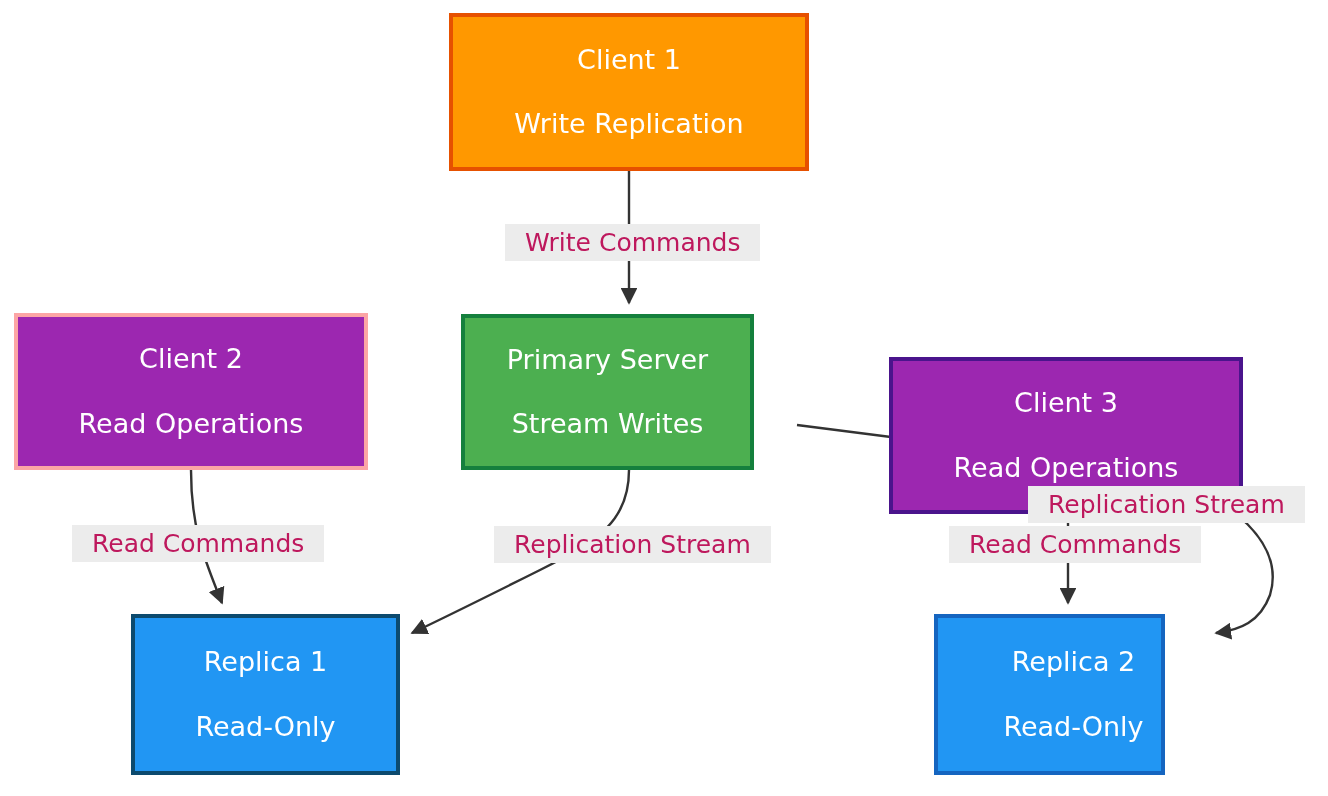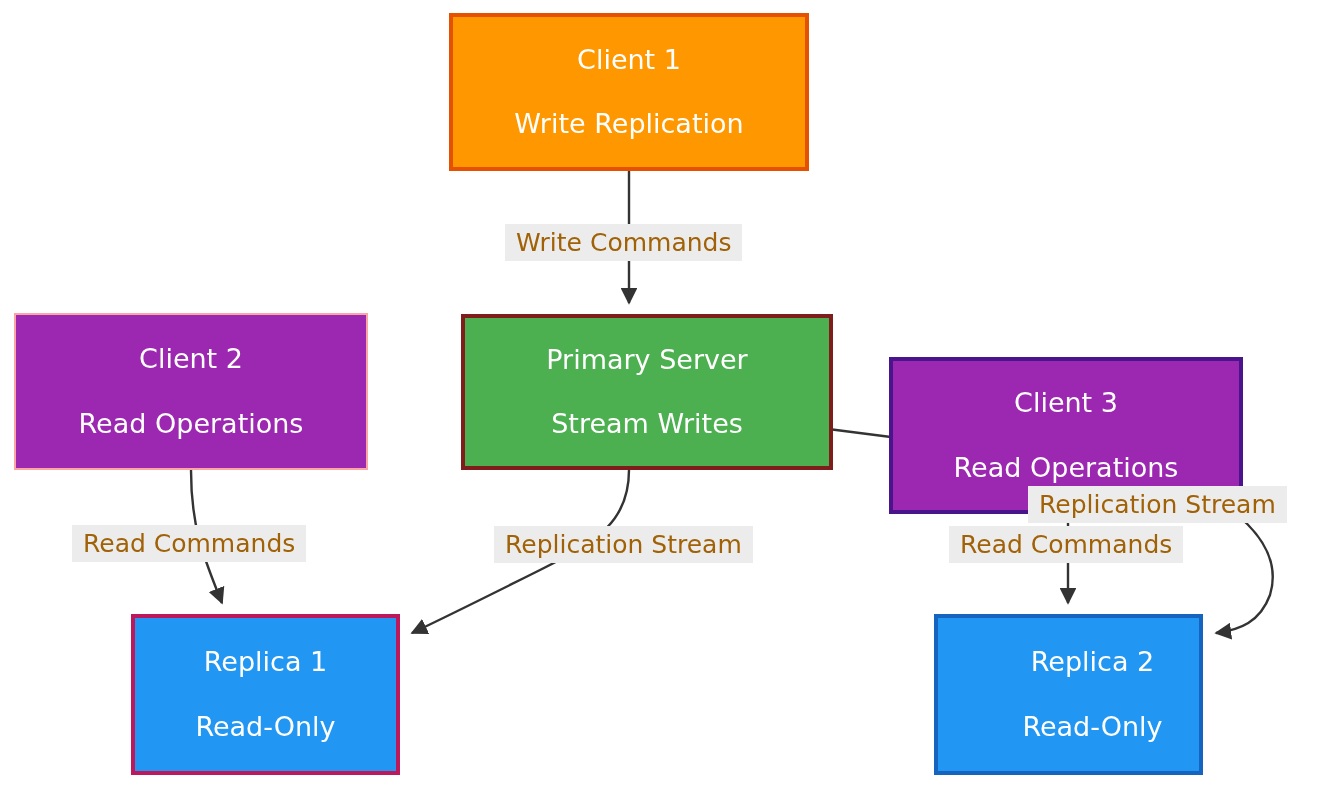"Write Commands" .edge-label { color: #a16207 -> #be185d; padding: 2px 11px -> 2px 20px }
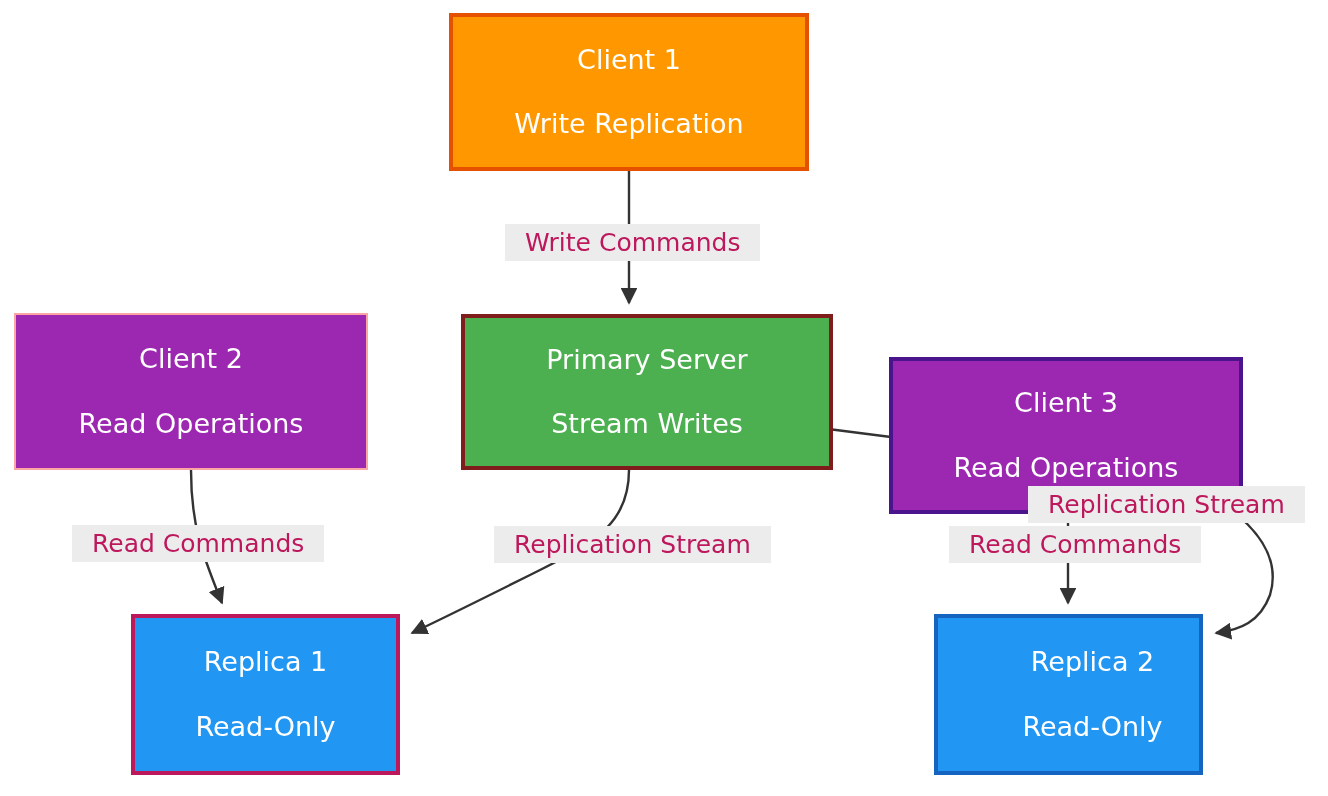"Client 2" .node-client2 { border: 2px solid #fca5a5 -> 4px solid #fca5a5 }
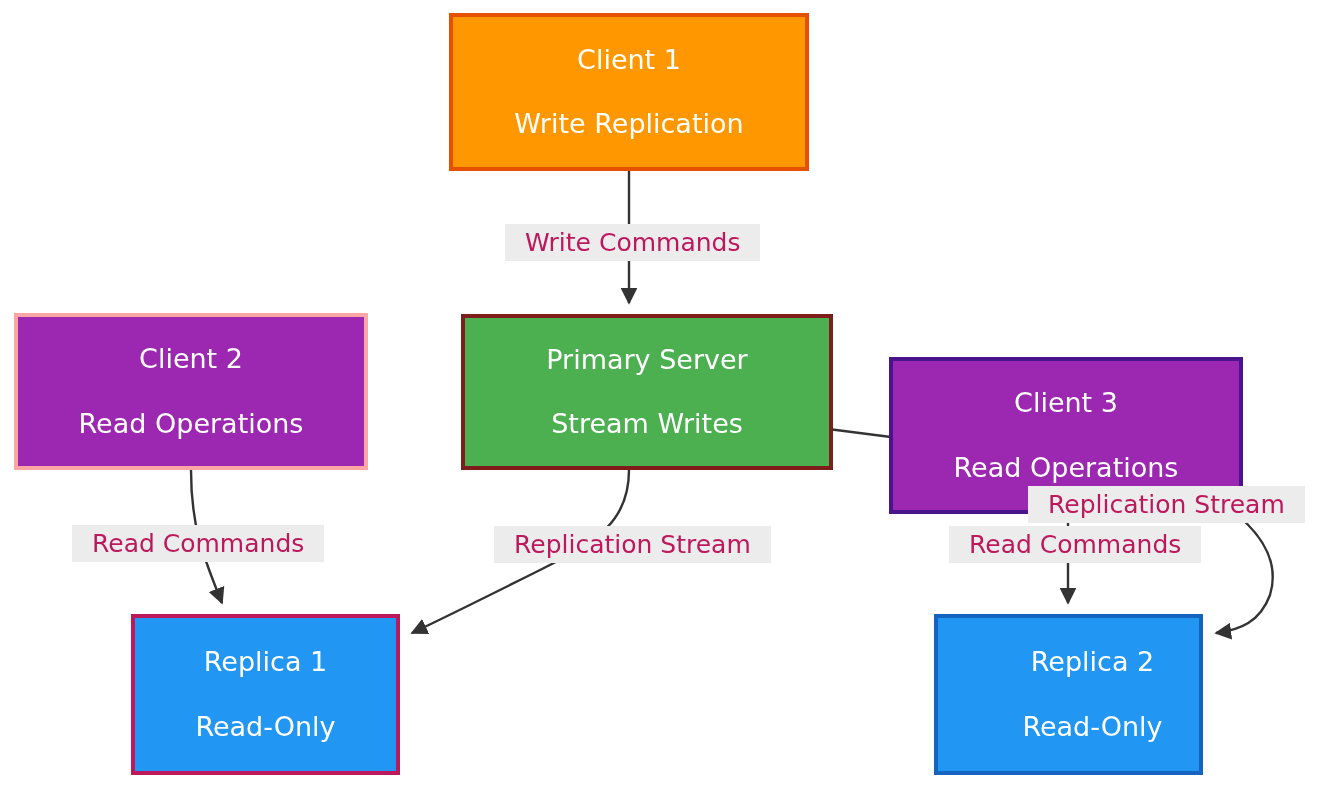"Primary Server" .node-primary { border: 4px solid #7f1d1d -> 4px solid #15803d; width: 372px -> 293px }
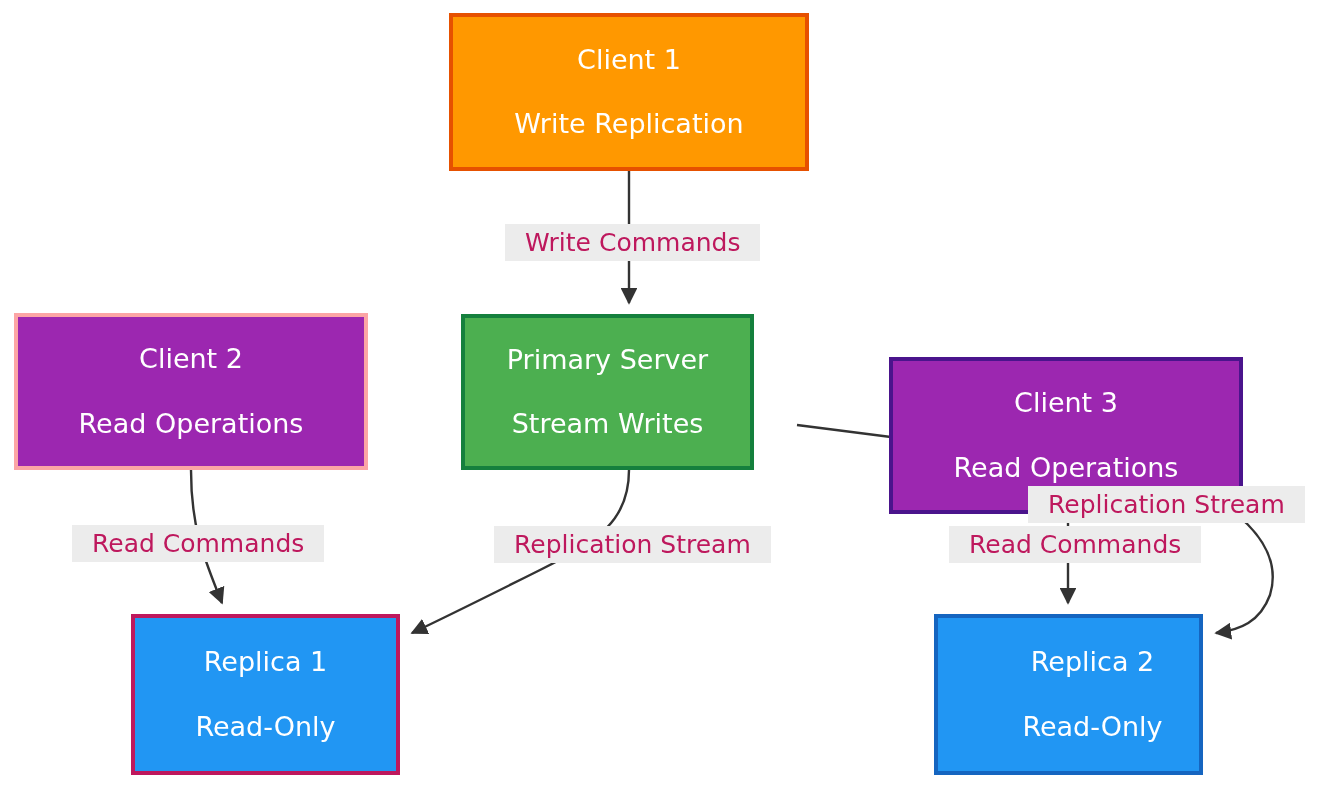"Replica 1" .node-replica1 { border: 4px solid #be185d -> 4px solid #0c4a6e }
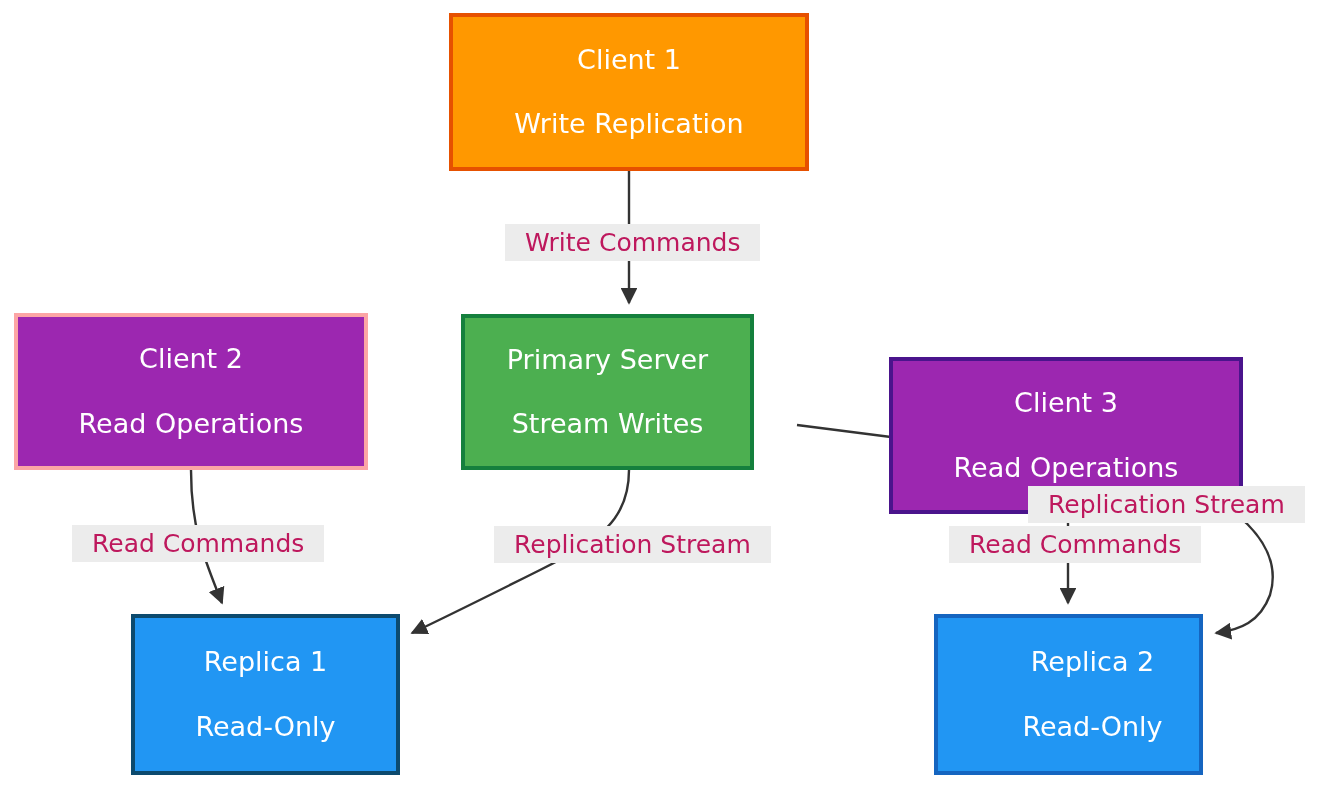"Replica 2" .node-replica2 { width: 269px -> 231px }
